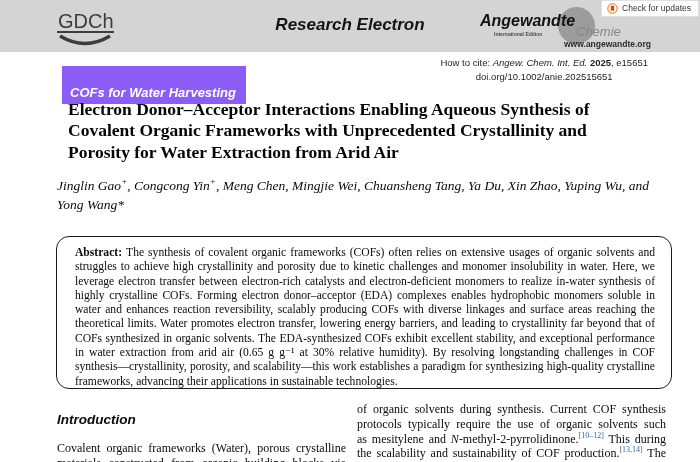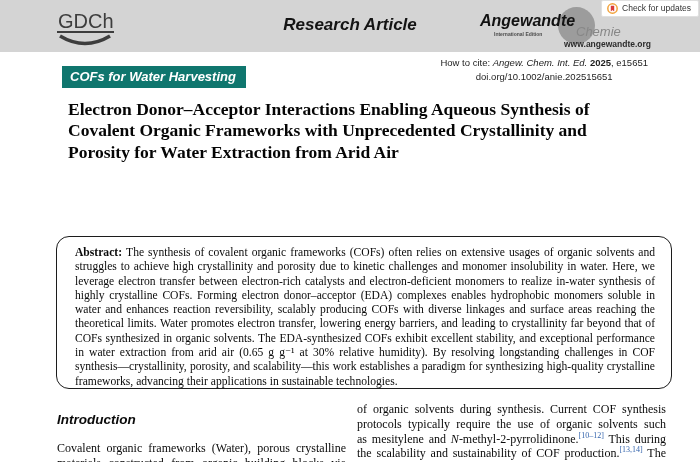"Research Article" div.rtype { text: Article -> Electron }
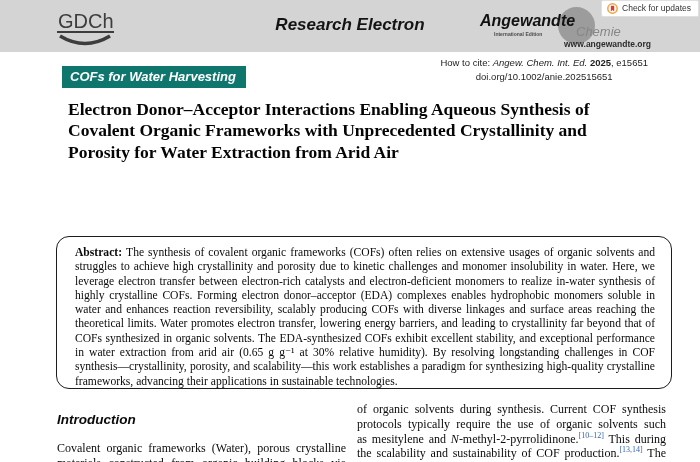"COFs for Water Harvesting" .badge { background: #0f766e -> #8b5cf6; padding: 3px 10px 4px 8px -> 19px 10px 4px 8px }
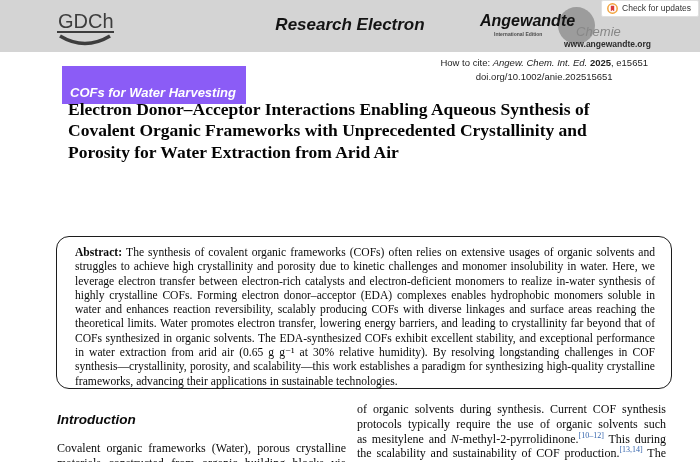"Jinglin Gao+, Congcong Yin+, Meng" p.authors { html: none -> <p><span>Jinglin Gao</span><sup>+</sup><span>, Congcong Yin</span><sup>+</sup><span>, Meng Chen, Mingjie Wei, Chuansheng Tang, Ya Du, Xin Zhao, Yuping Wu, and Yong Wang</span><span>*</span></p> }
